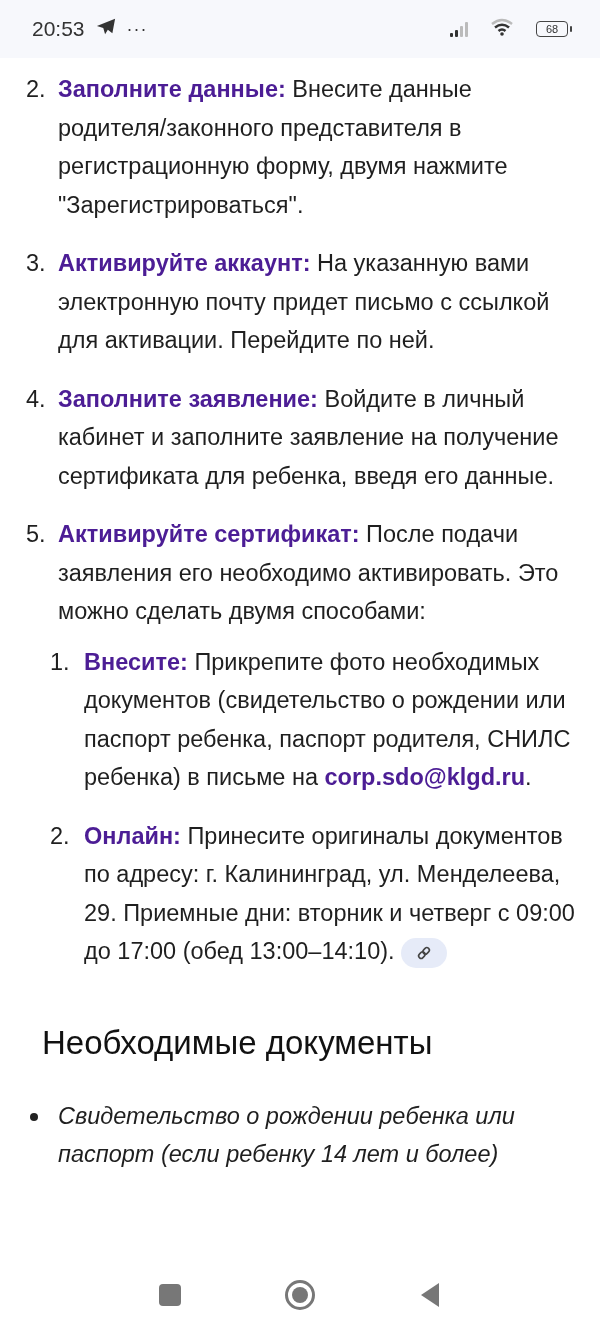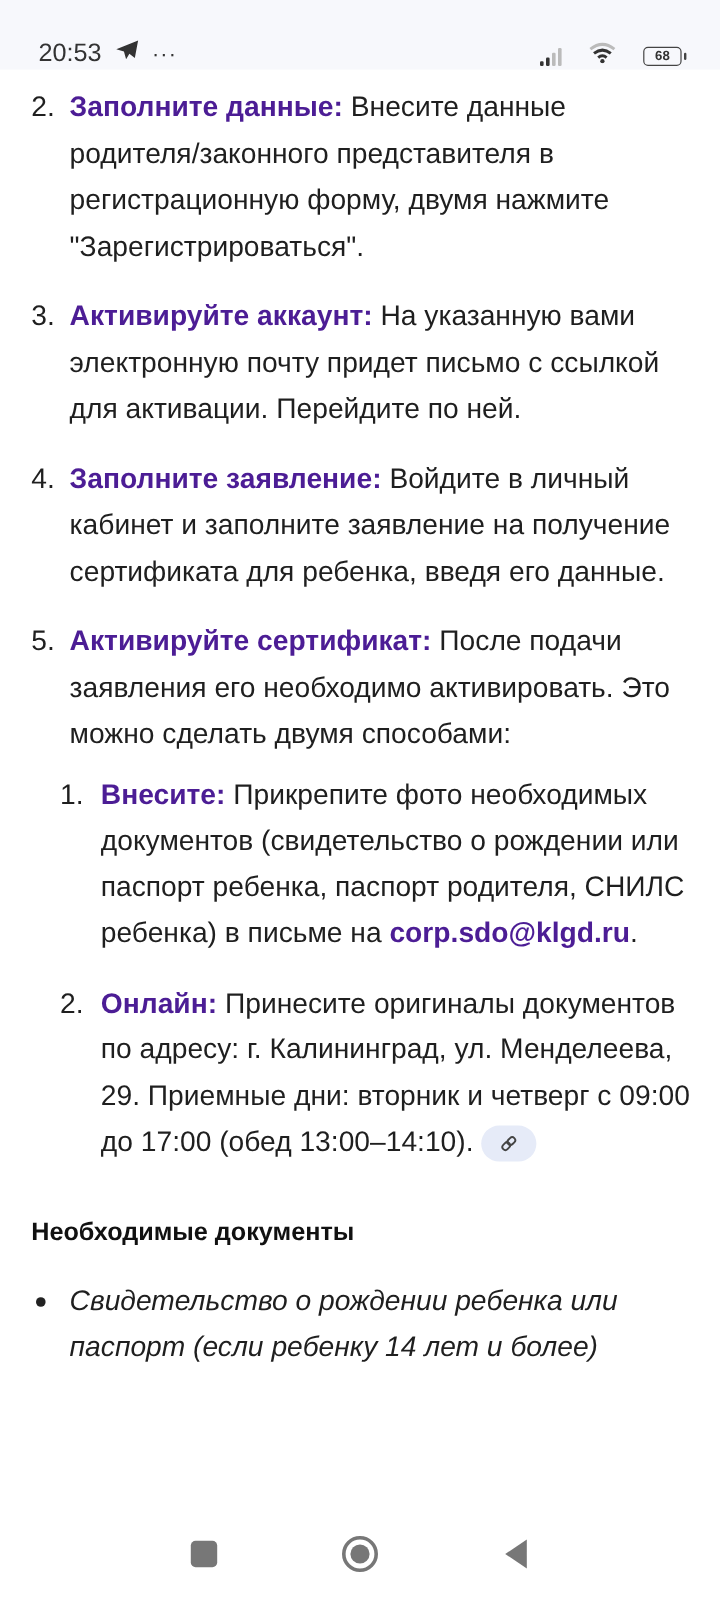"20:53" .status-bar { align-items: flex-end -> center }
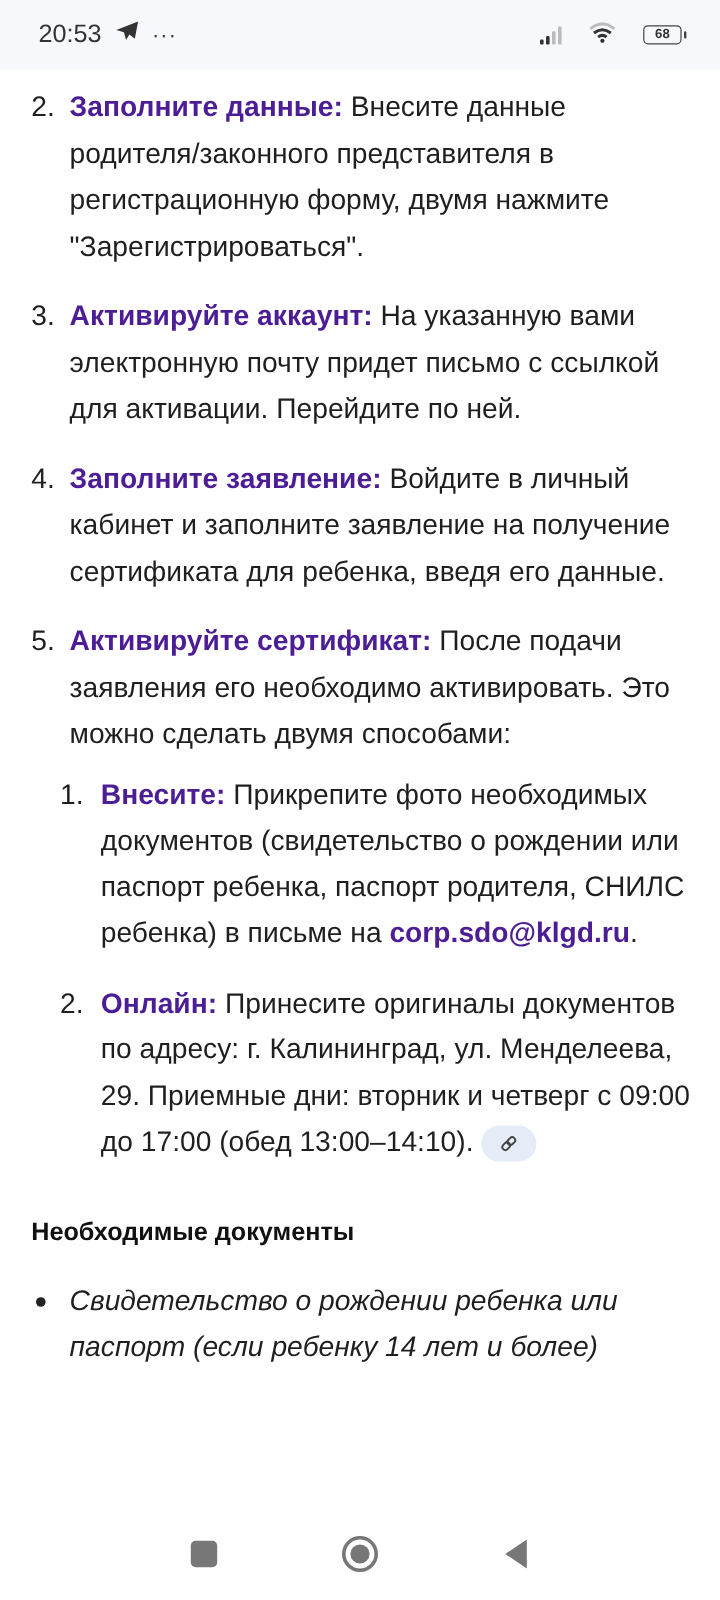"68" .sb-right { font-weight: bold -> none }
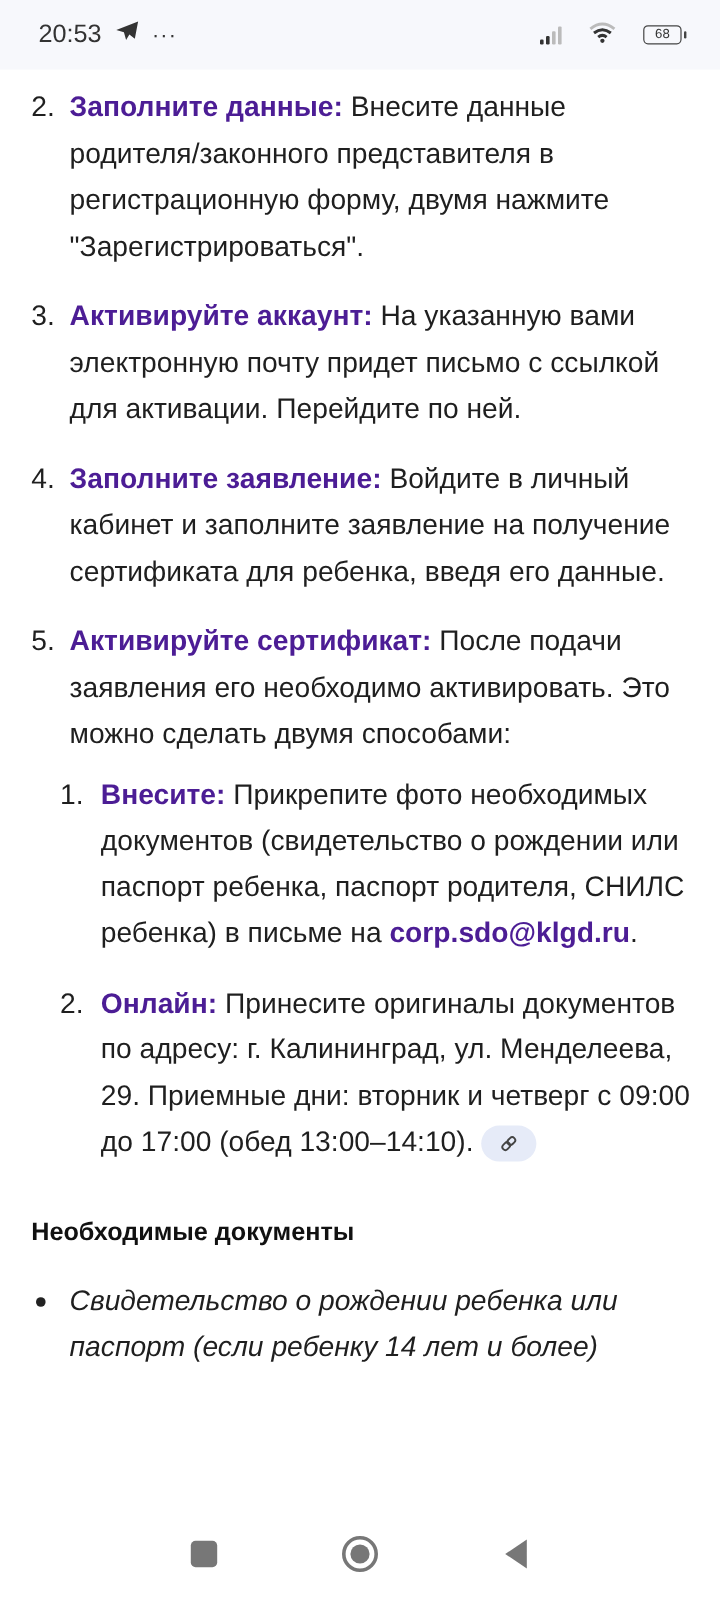"Необходимые документы" h2 { font-size: 21px -> 33px; font-weight: bold -> normal; margin: 0 -> 16px }
